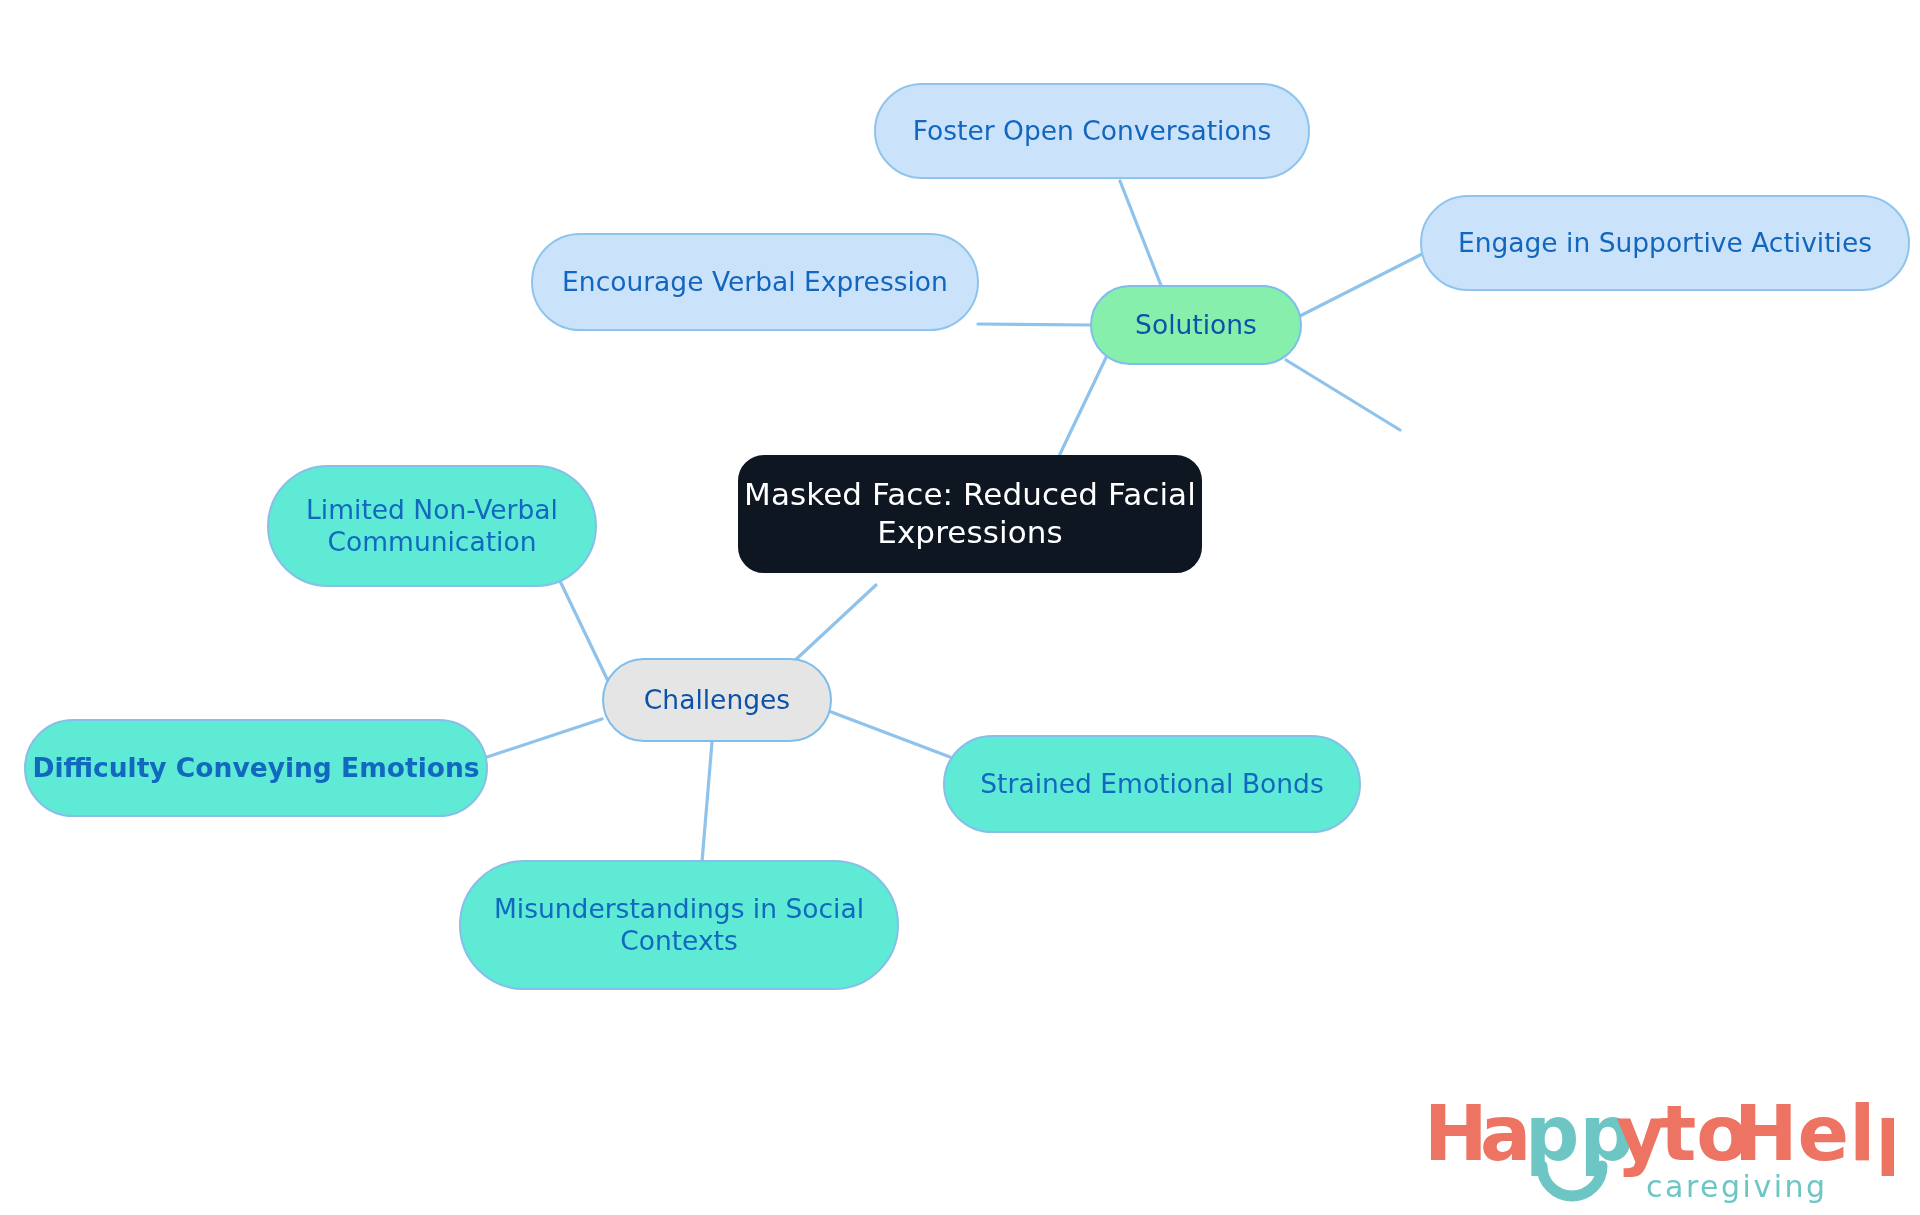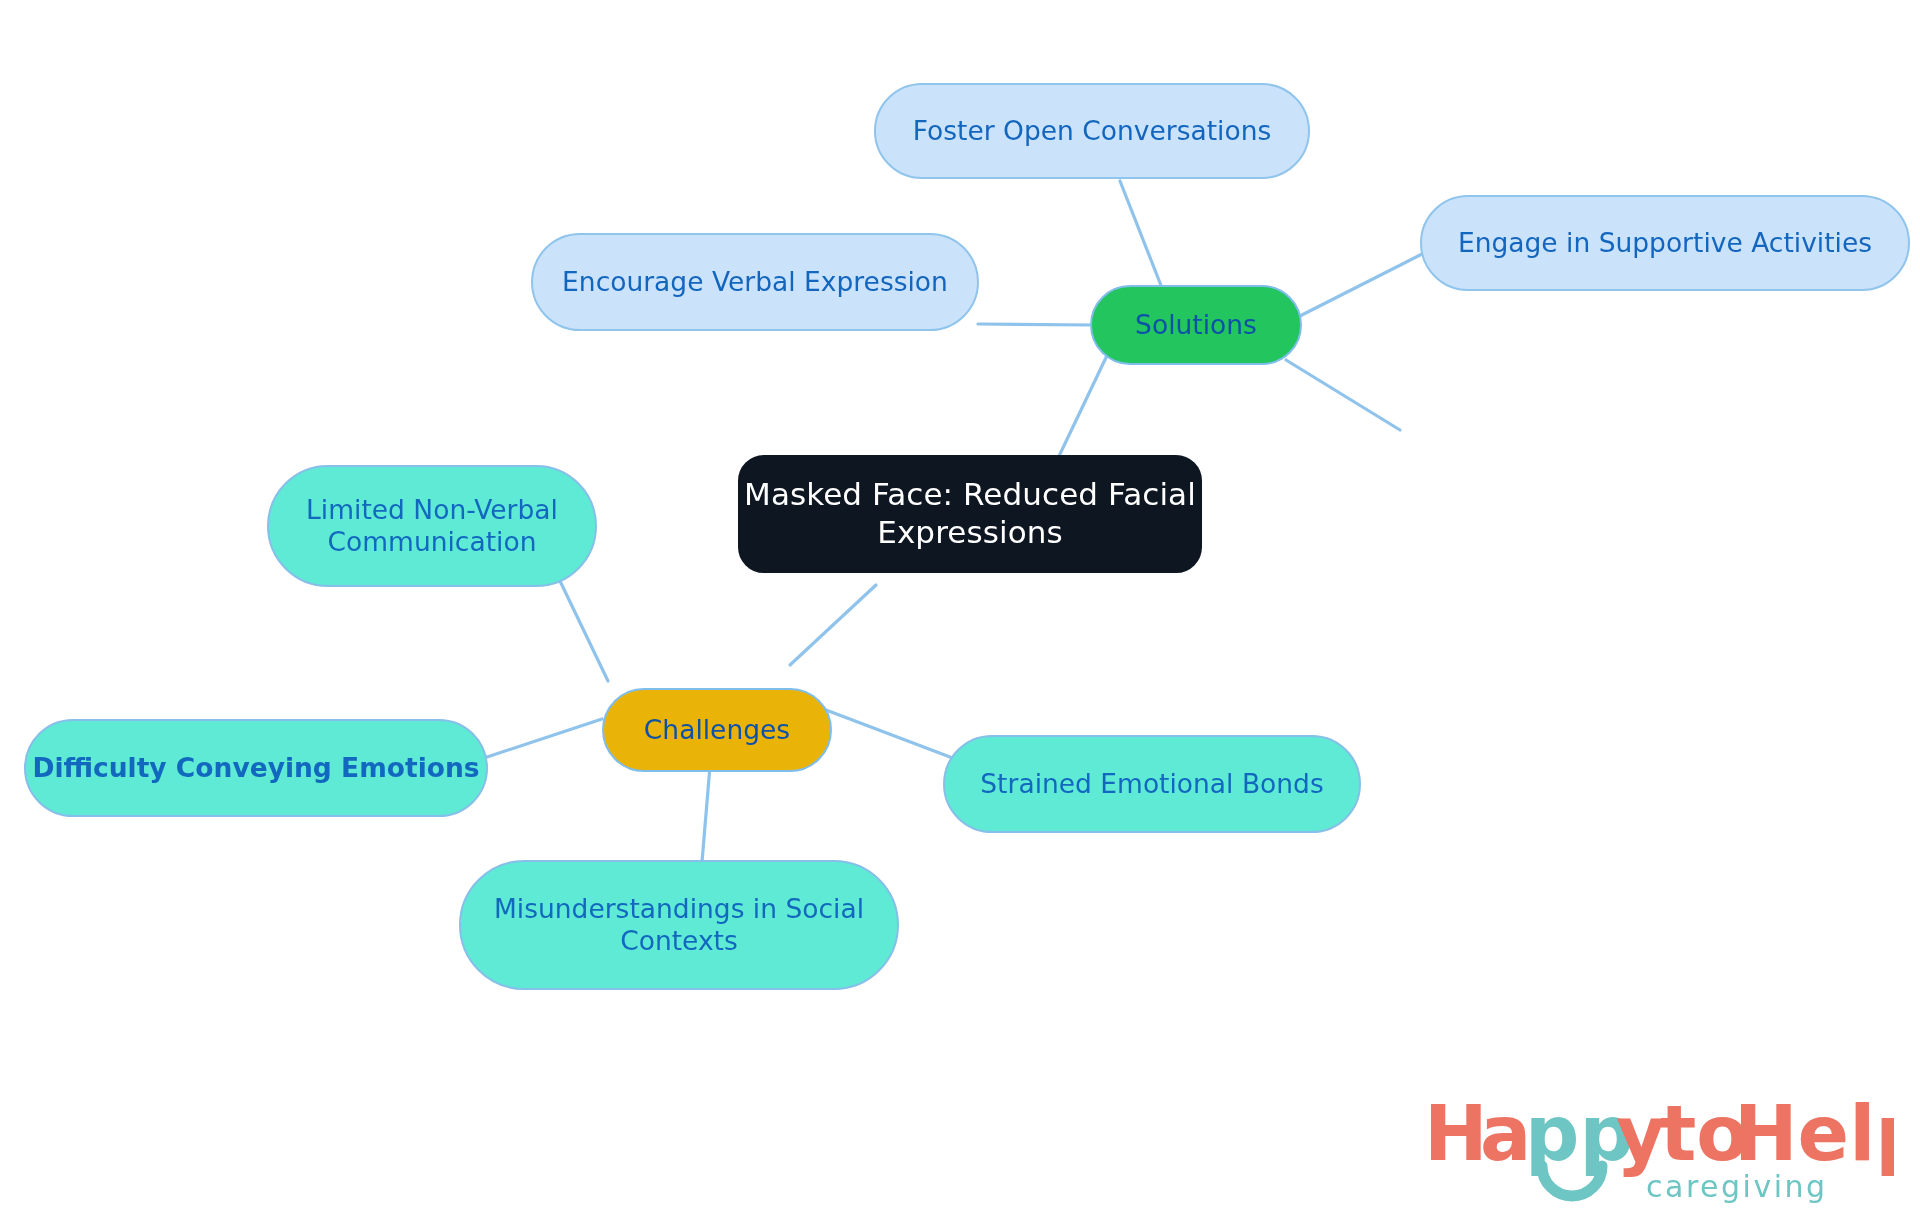"Solutions" .node.branch { background: #22c55e -> #86efac }
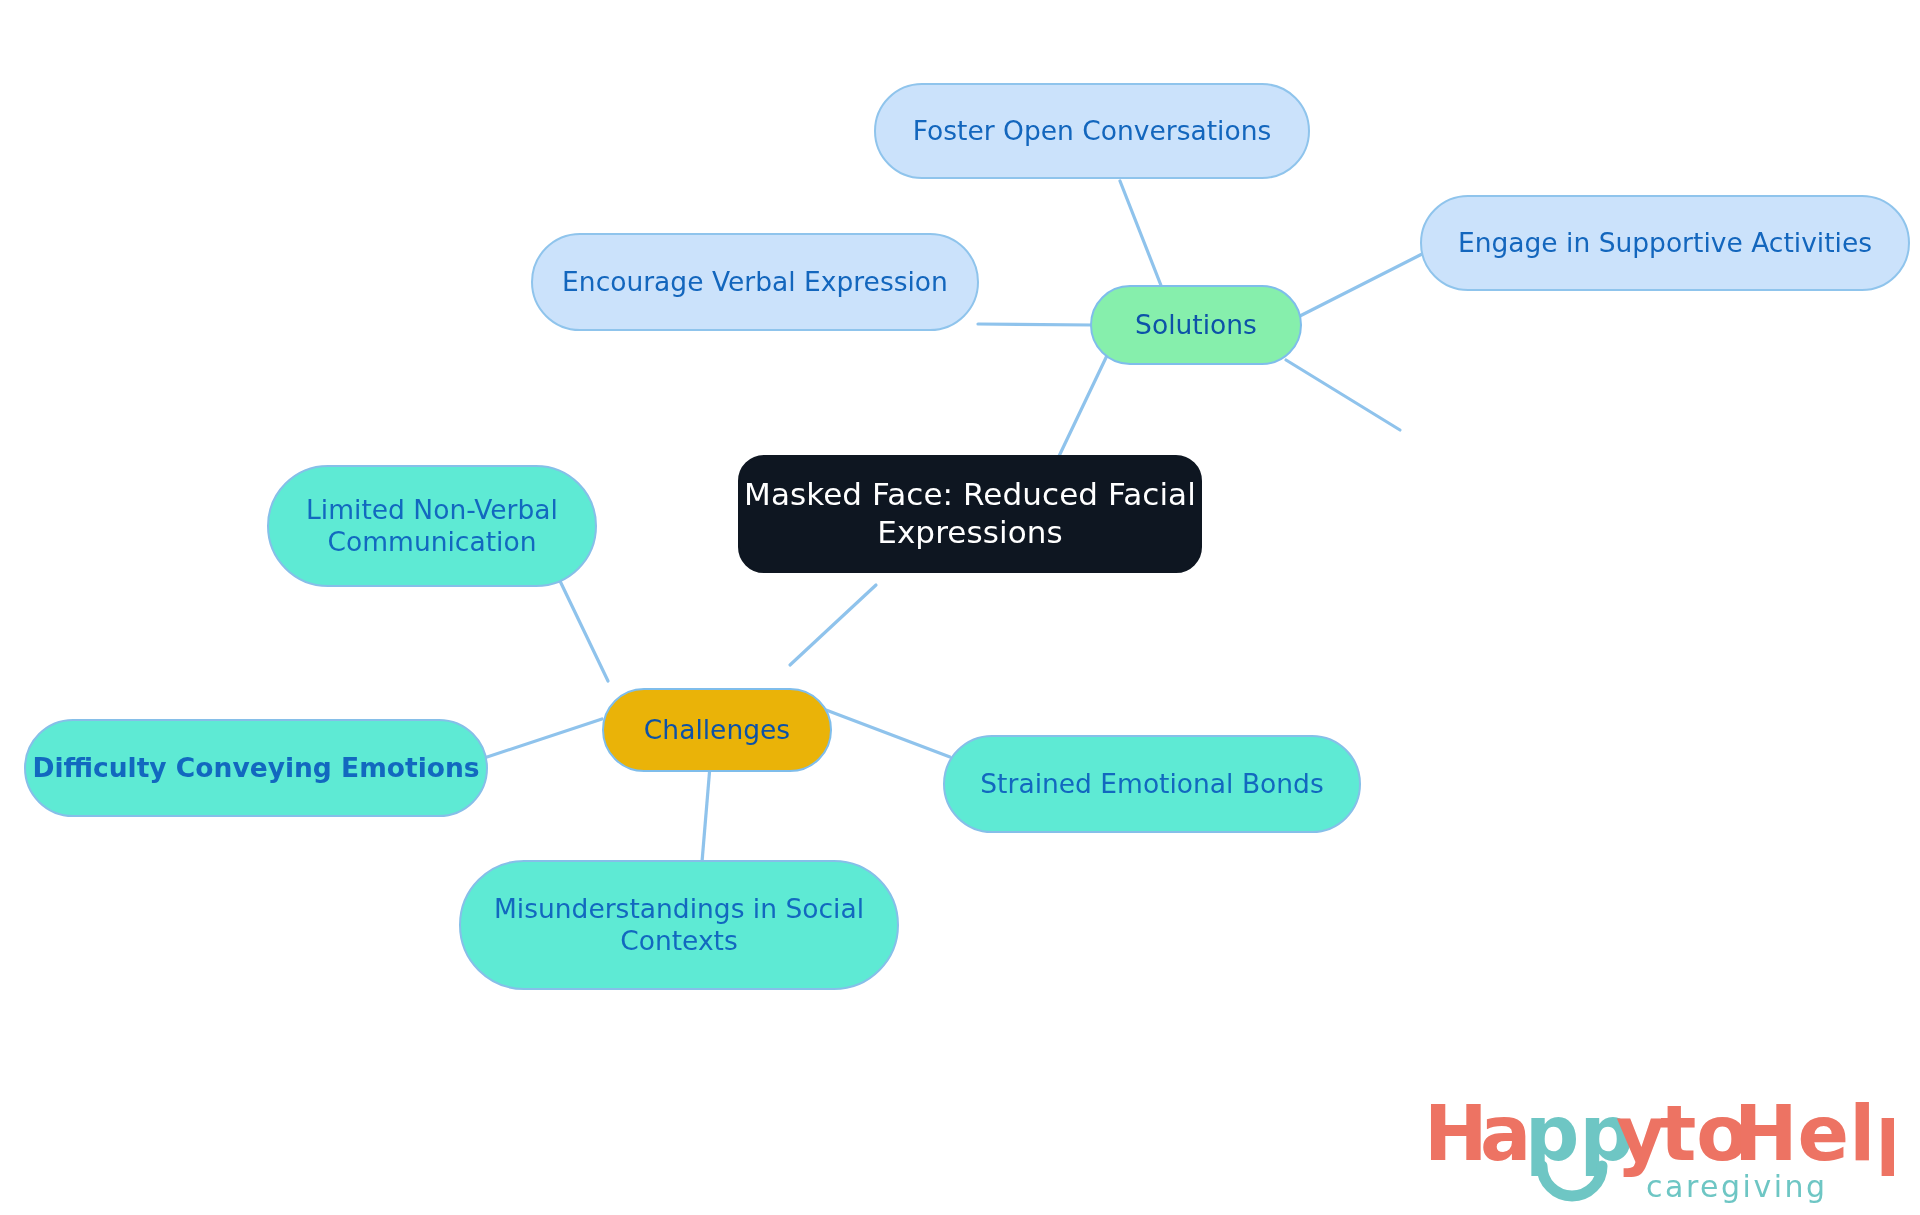"Challenges" .node.branch.deep { background: #eab308 -> #e5e5e5; margin-top: 30px -> none }
